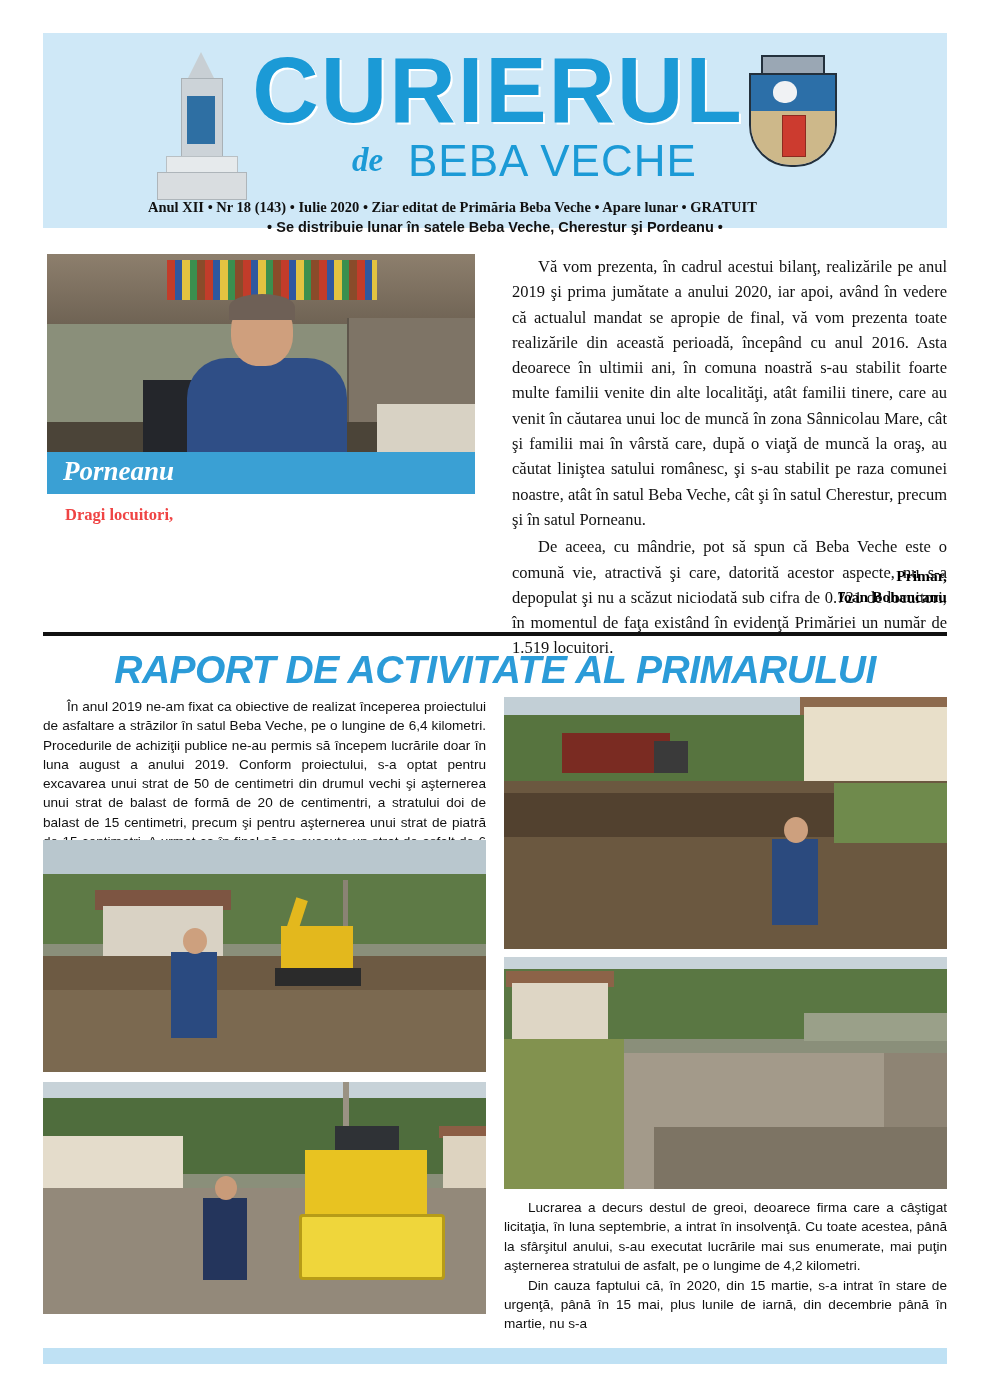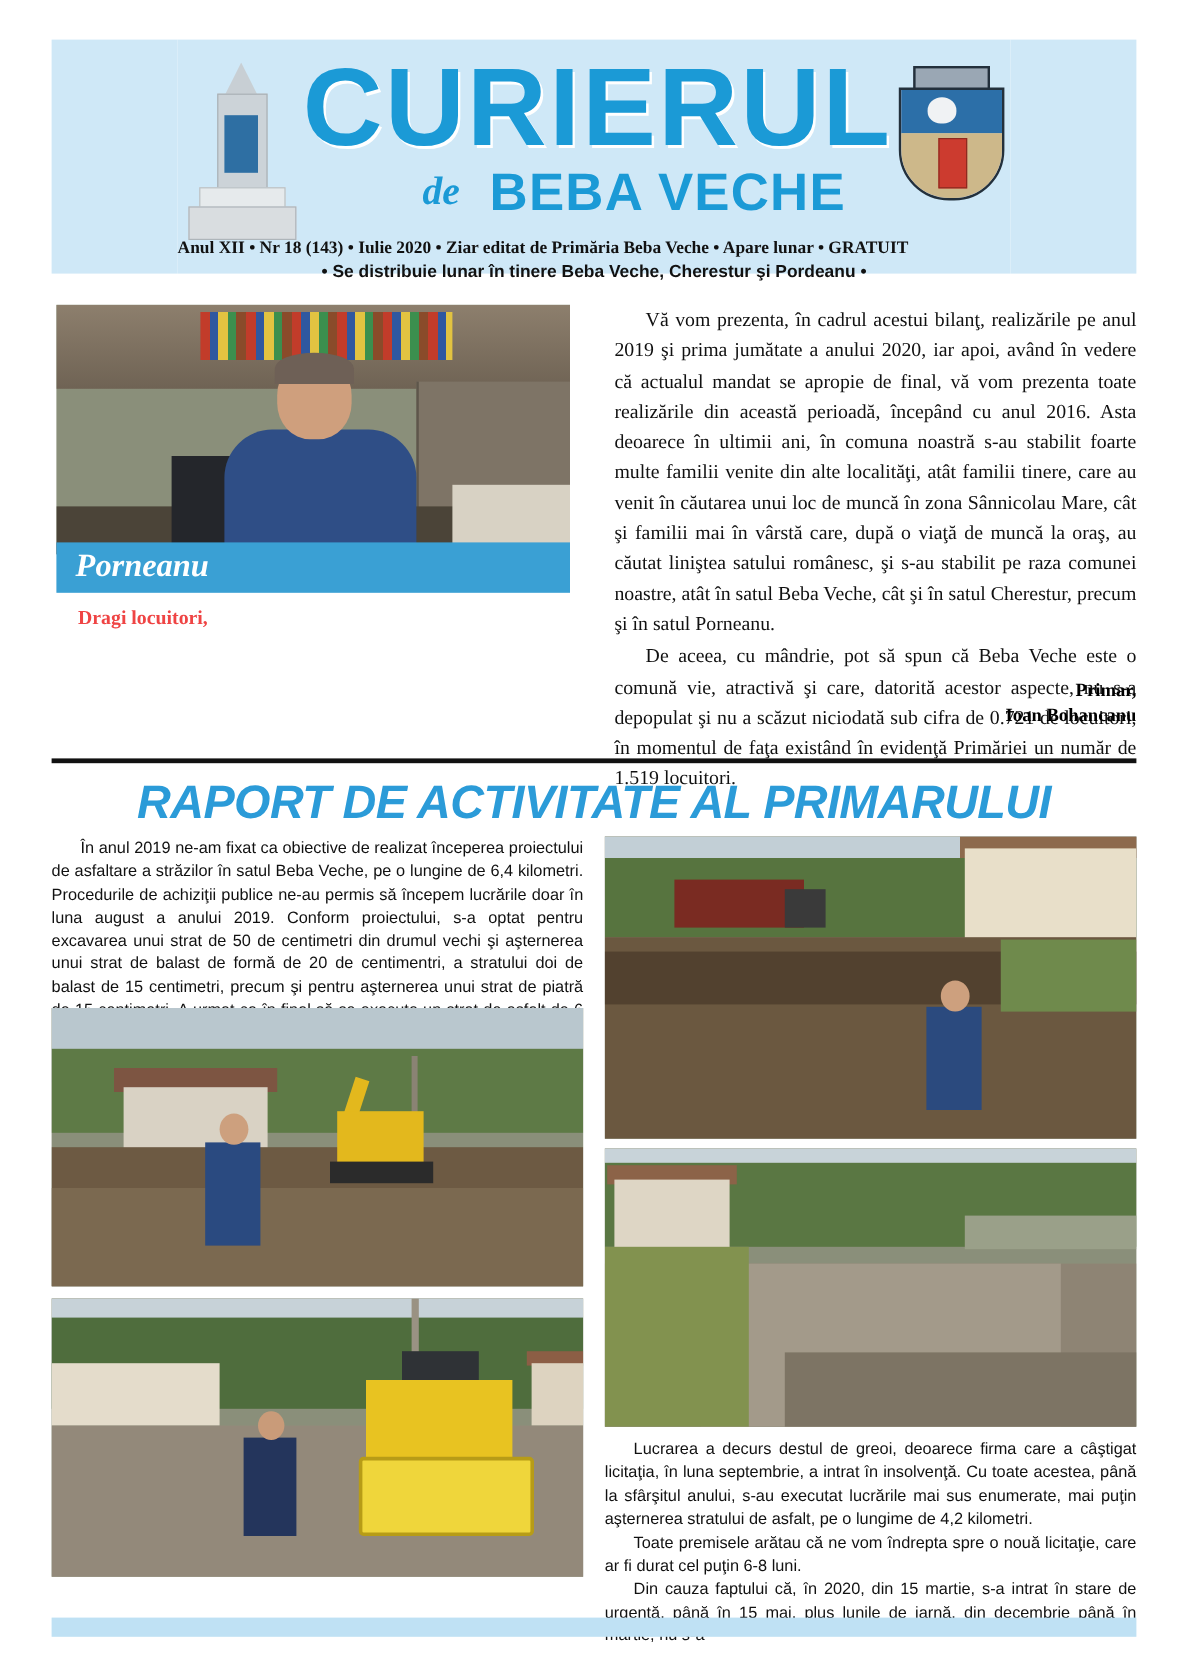"BEBA VECHE" .title-sub { font-weight: bold -> normal }
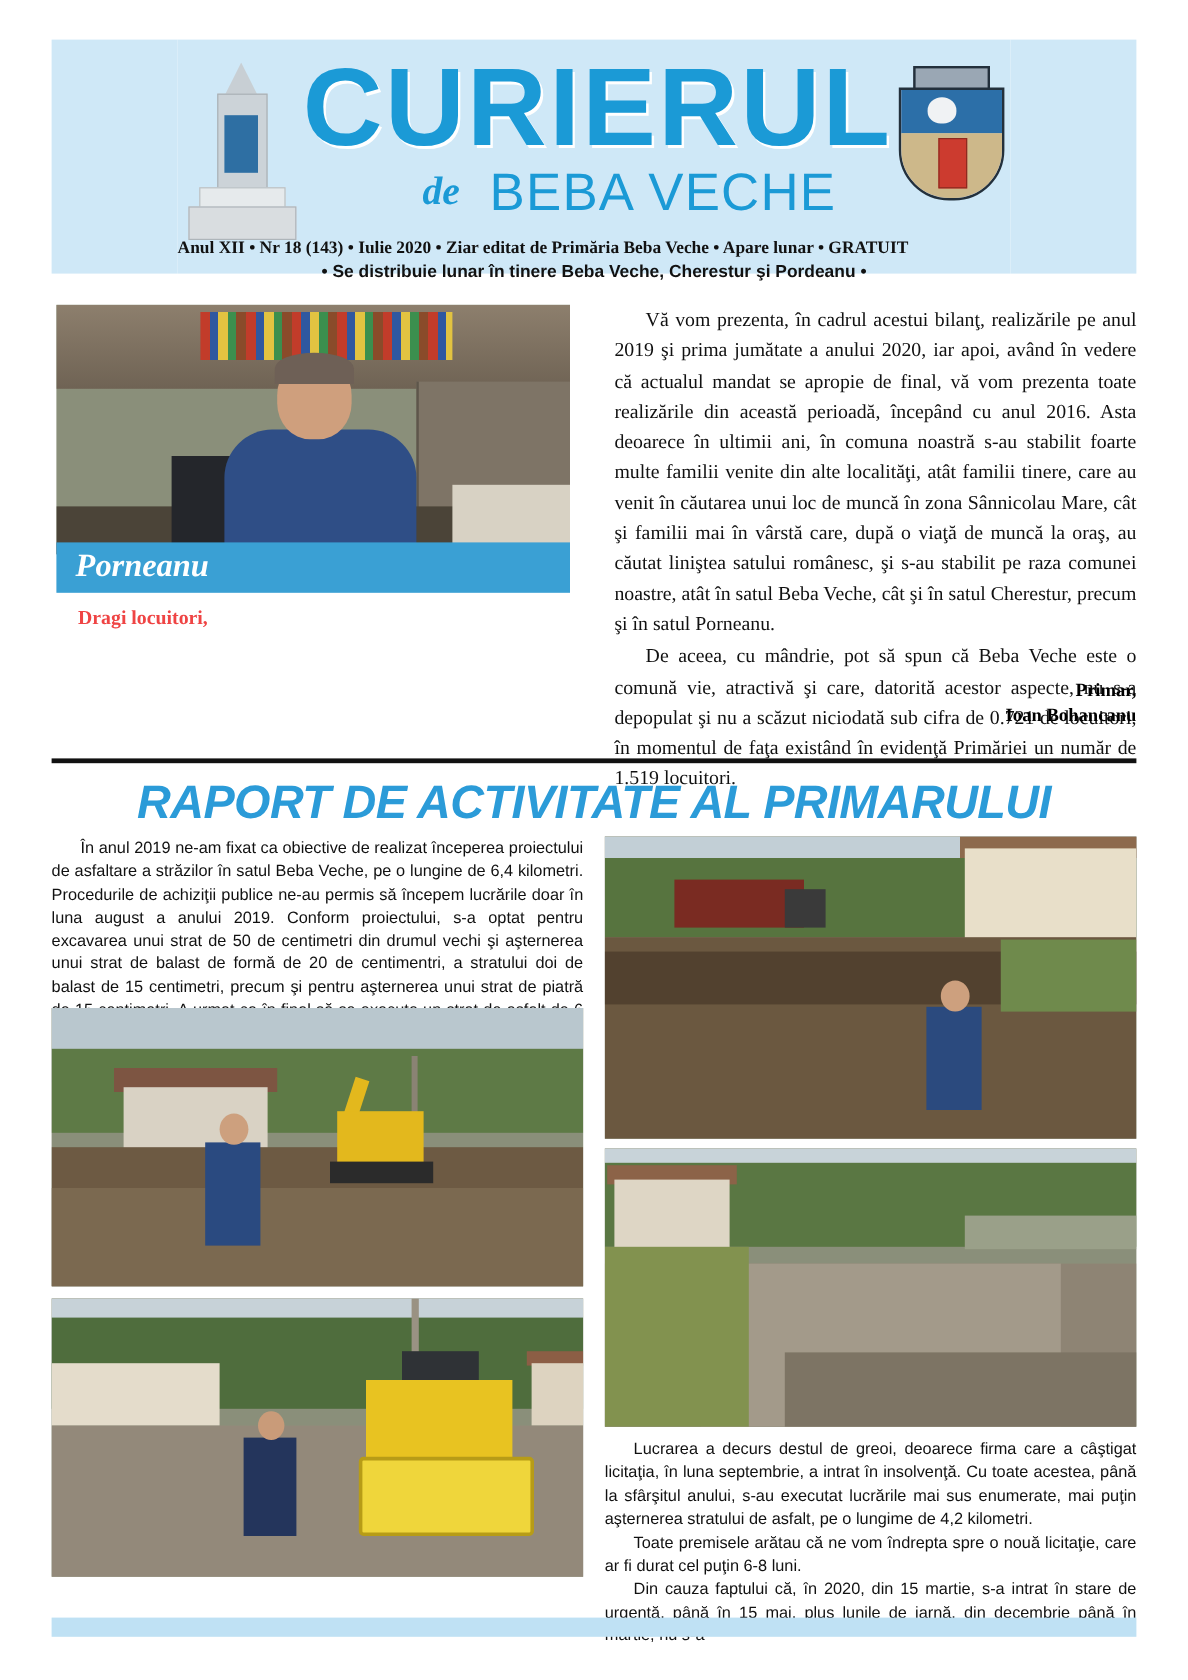"• Se distribuie lunar în" div.masthead-line2 { text: tinere -> satele }
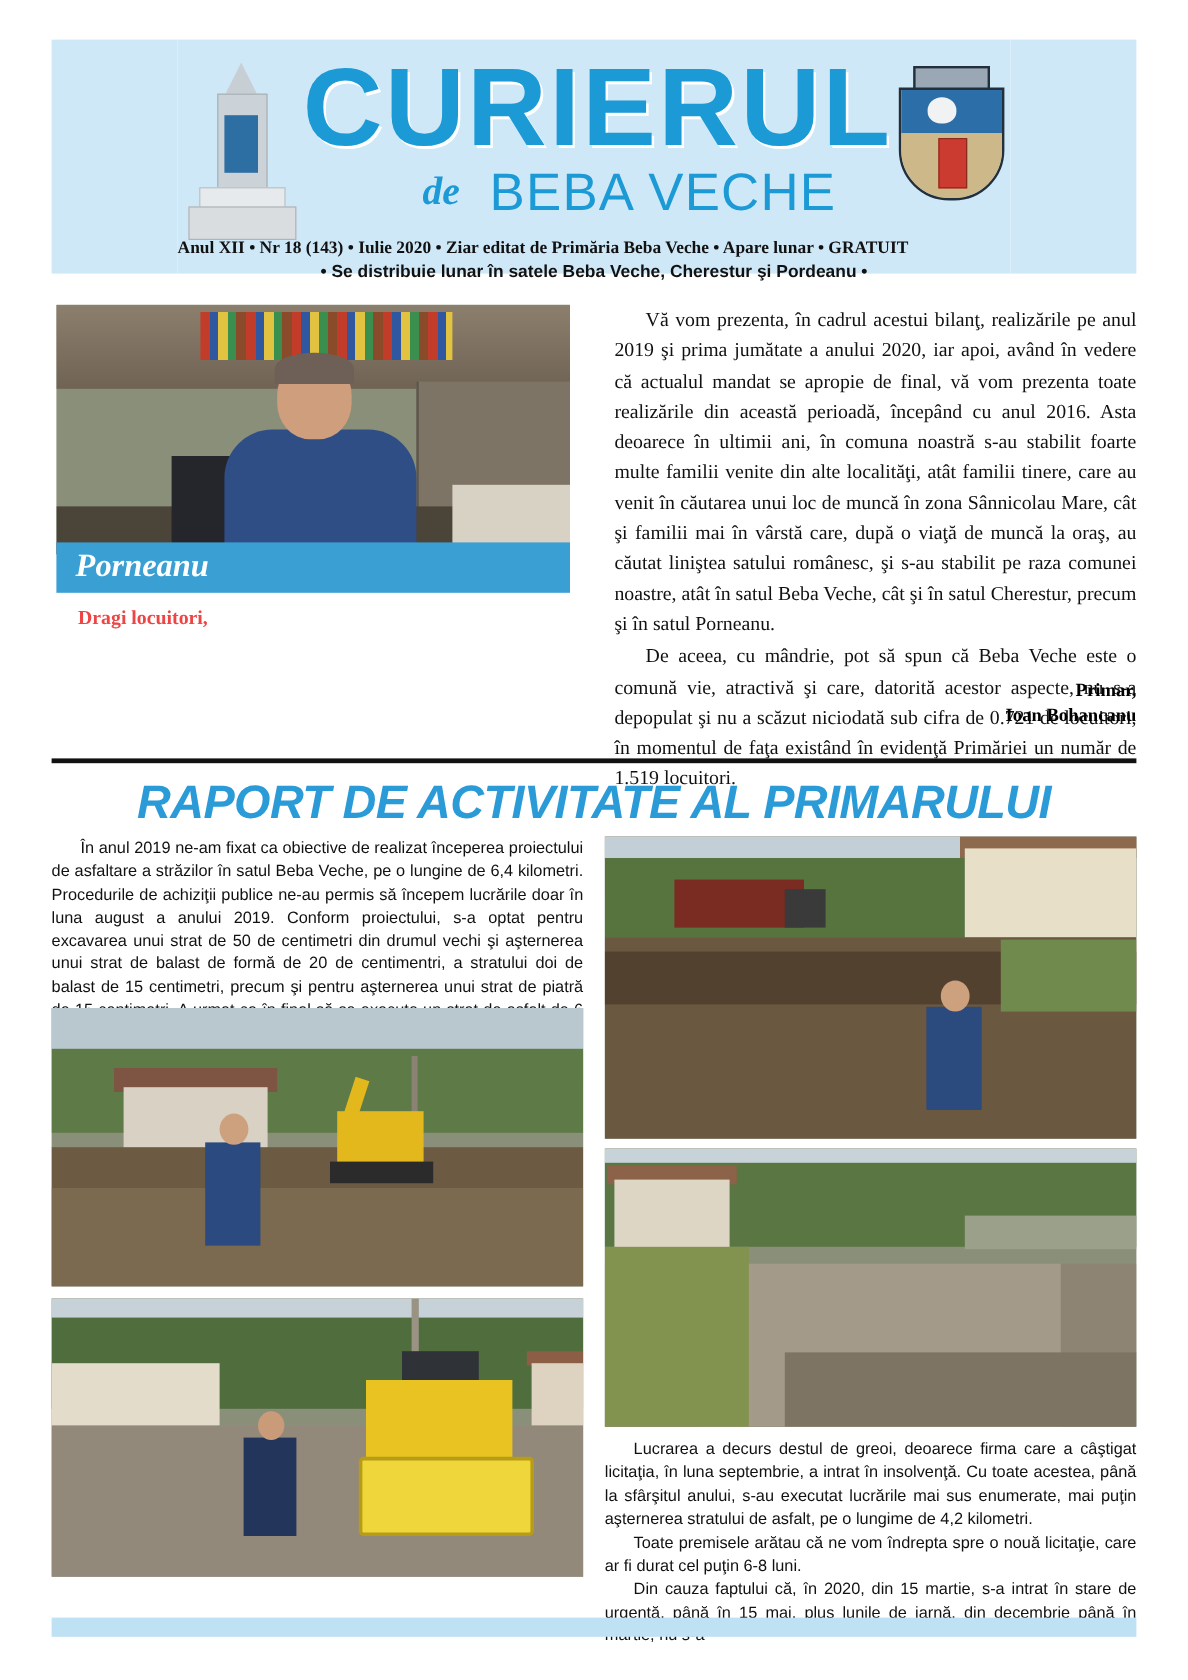"Toate premisele arătau că ne" p { html: <p>Toate premisele arătau că ne vom îndrepta spre o nouă licitaţie, care ar fi durat cel puţin 6-8 luni.</p> -> none }
